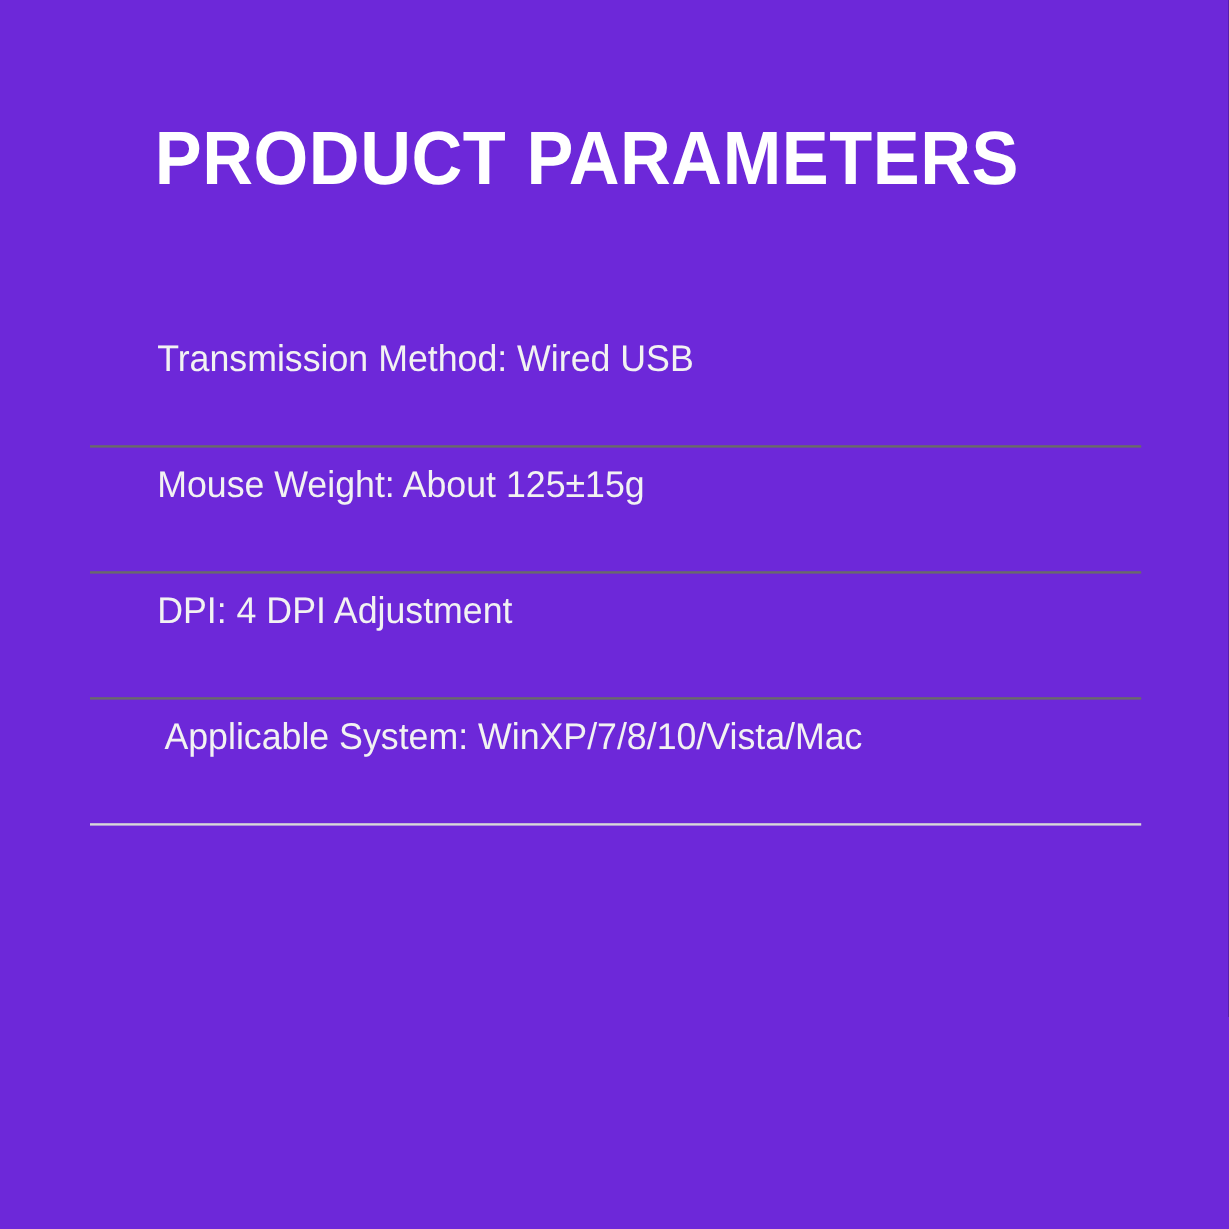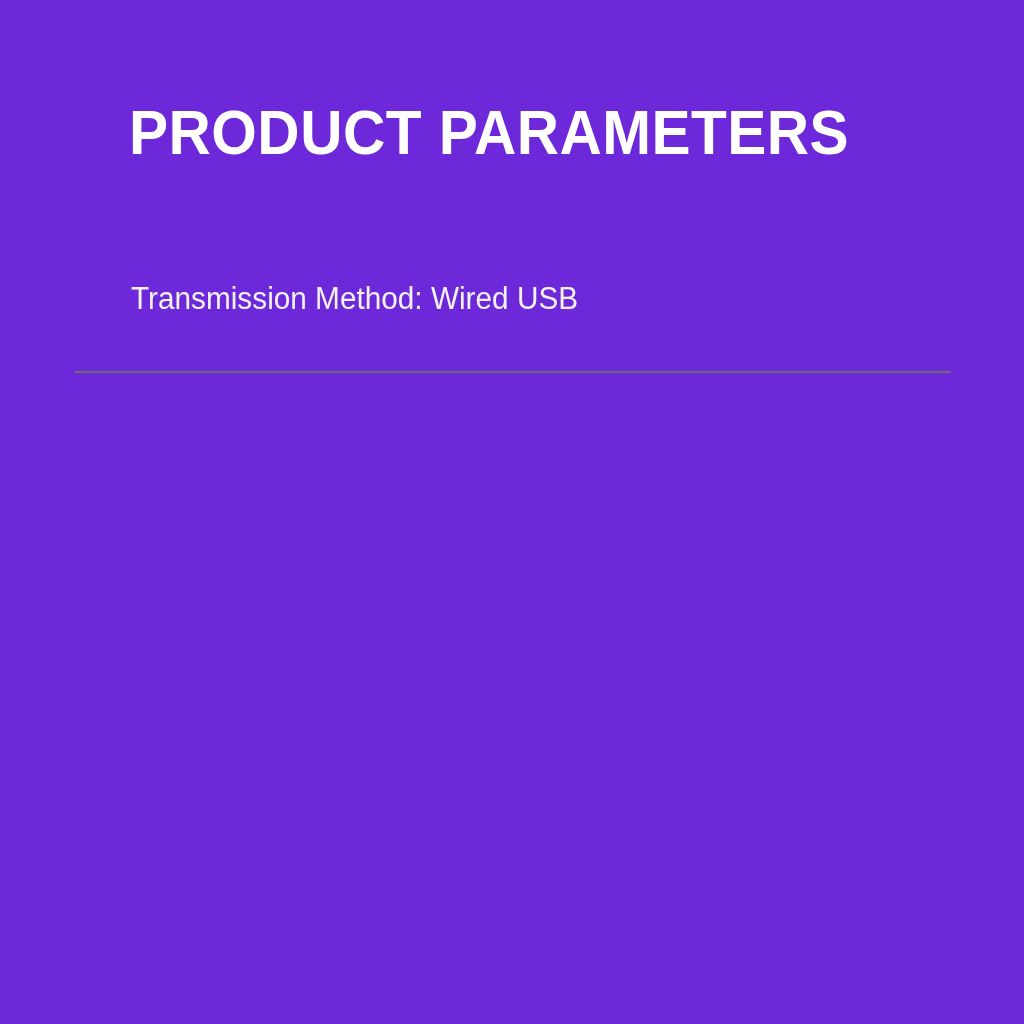"Mouse Weight: About 125±15g" div.param-row { html: none -> <div> <div>Mouse Weight: About 125±15g</div> <div></div> </div> }
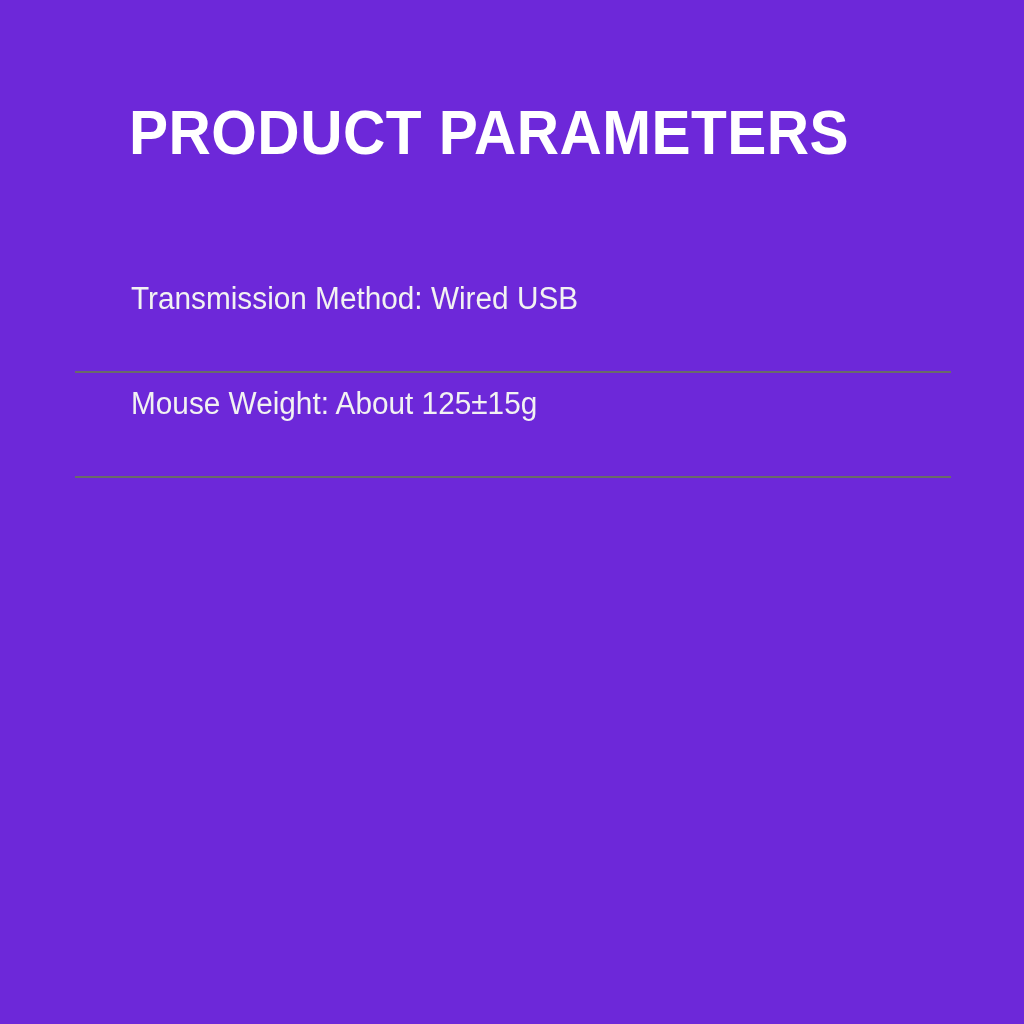"DPI: 4 DPI Adjustment" div.param-row { html: none -> <div> <div>DPI: 4 DPI Adjustment</div> <div></div> </div> }
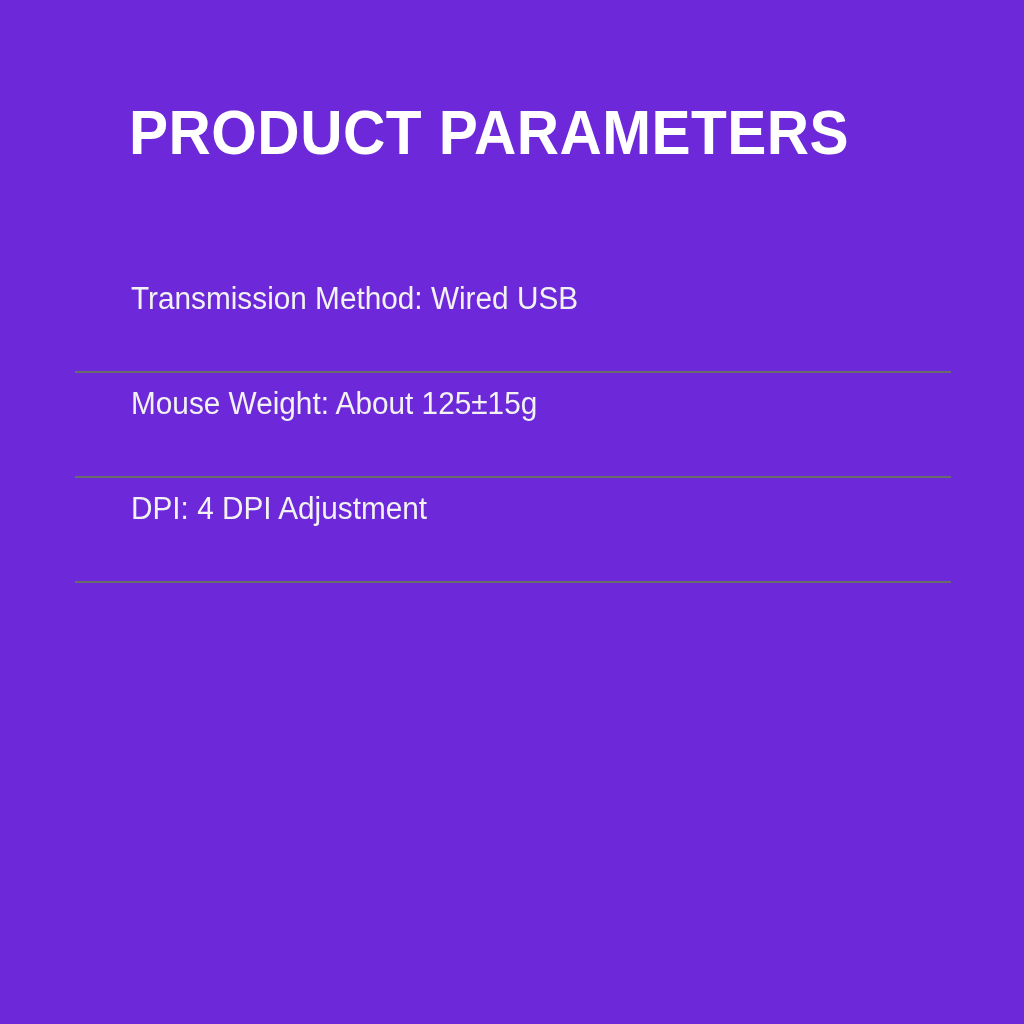"Applicable System:" div.param-row { html: none -> <div> <div>Applicable System: WinXP/7/8/10/Vista/Mac</div> <div></div> </div> }
